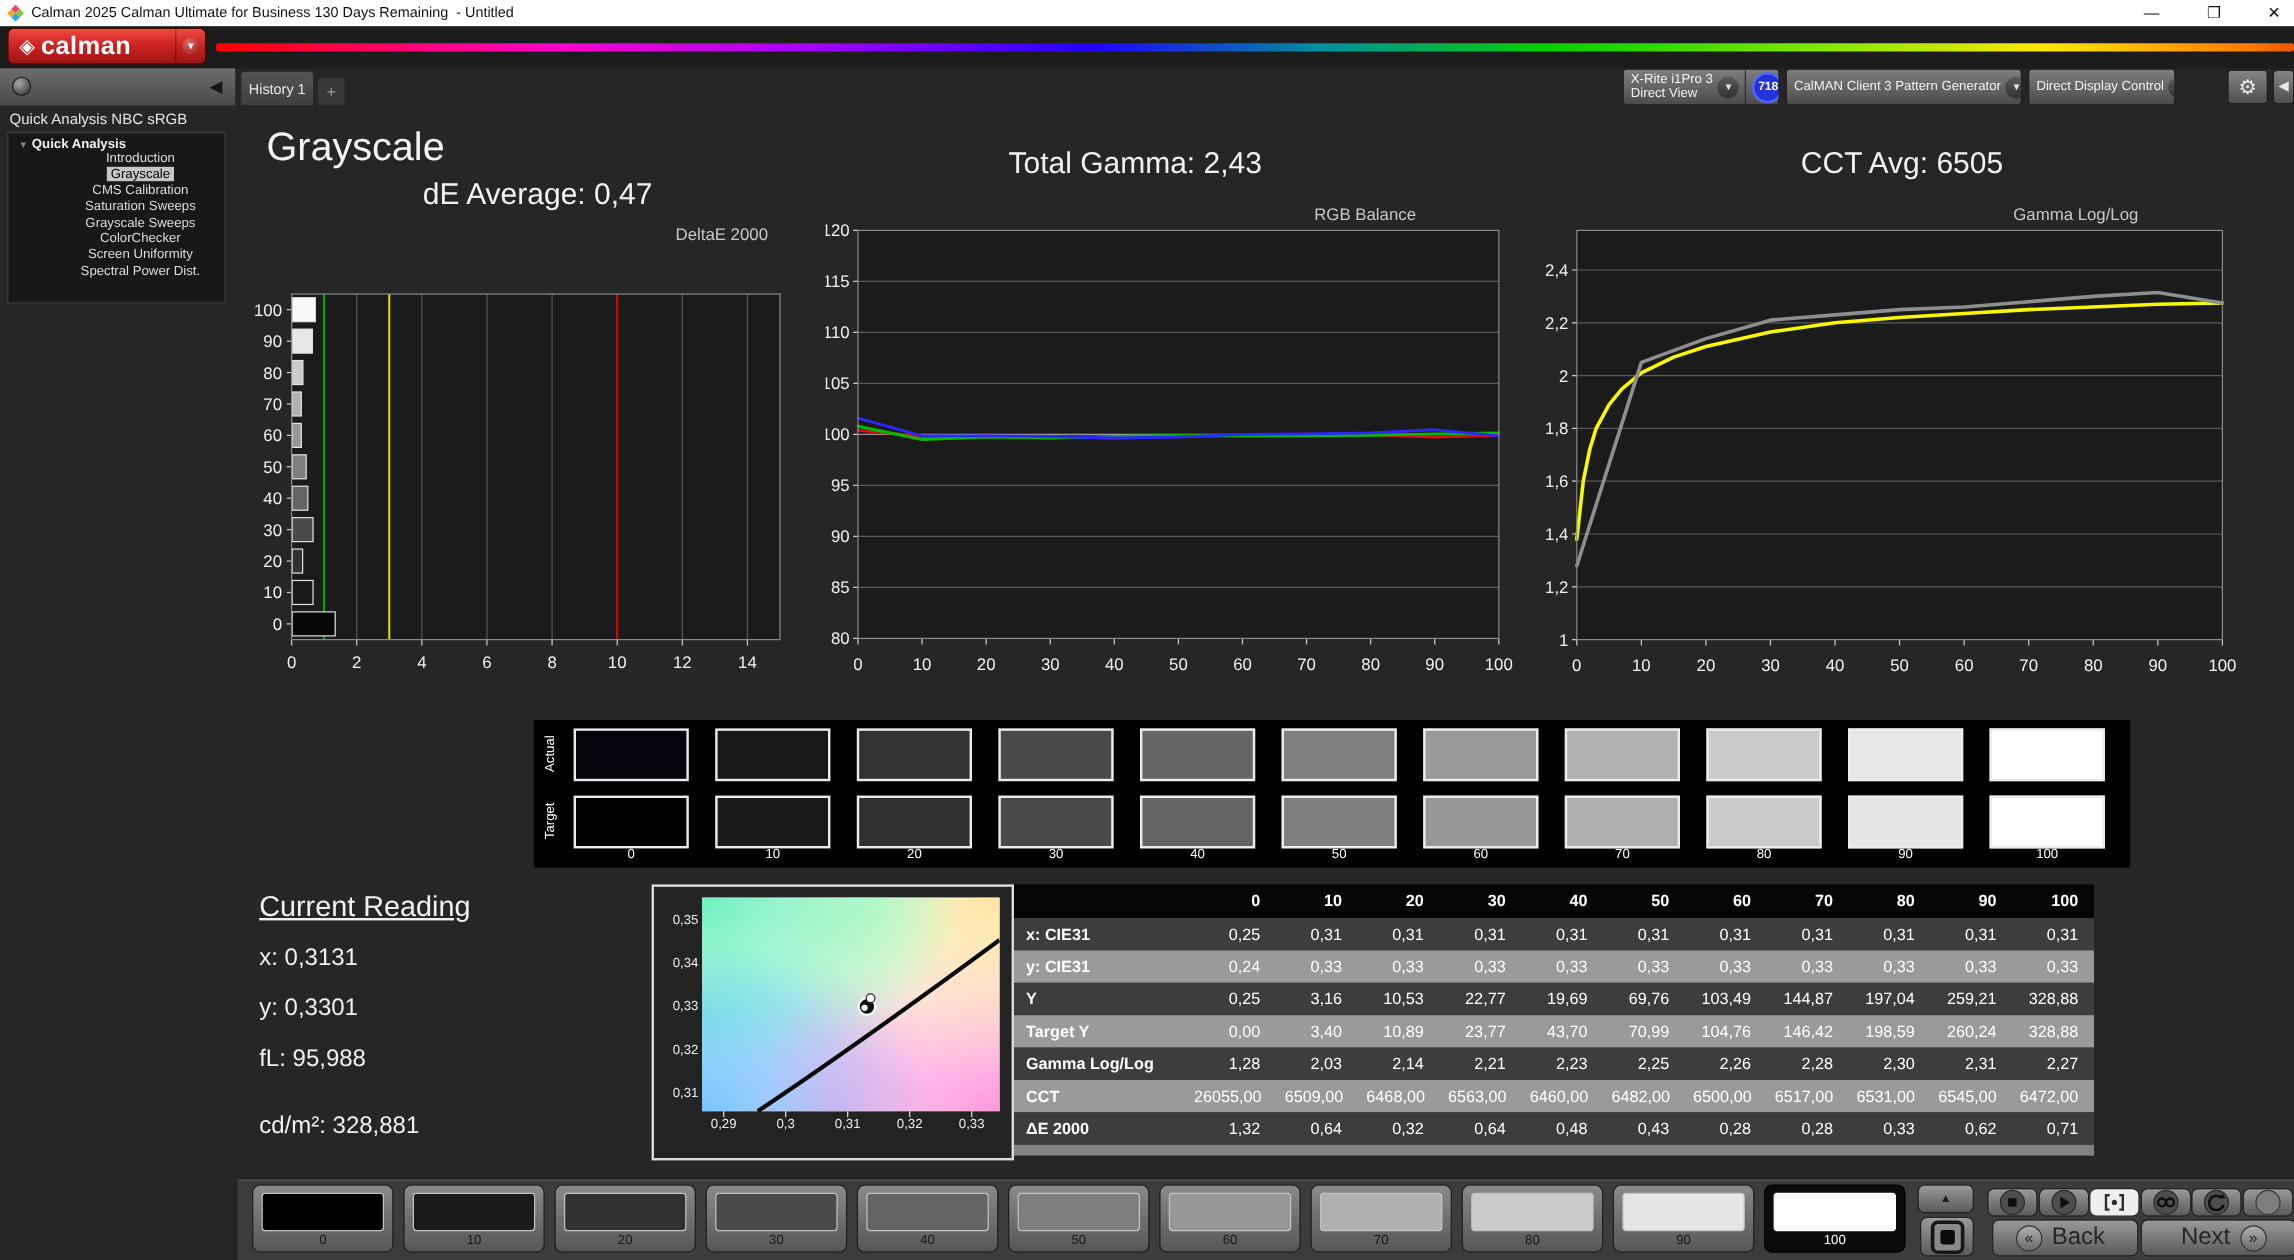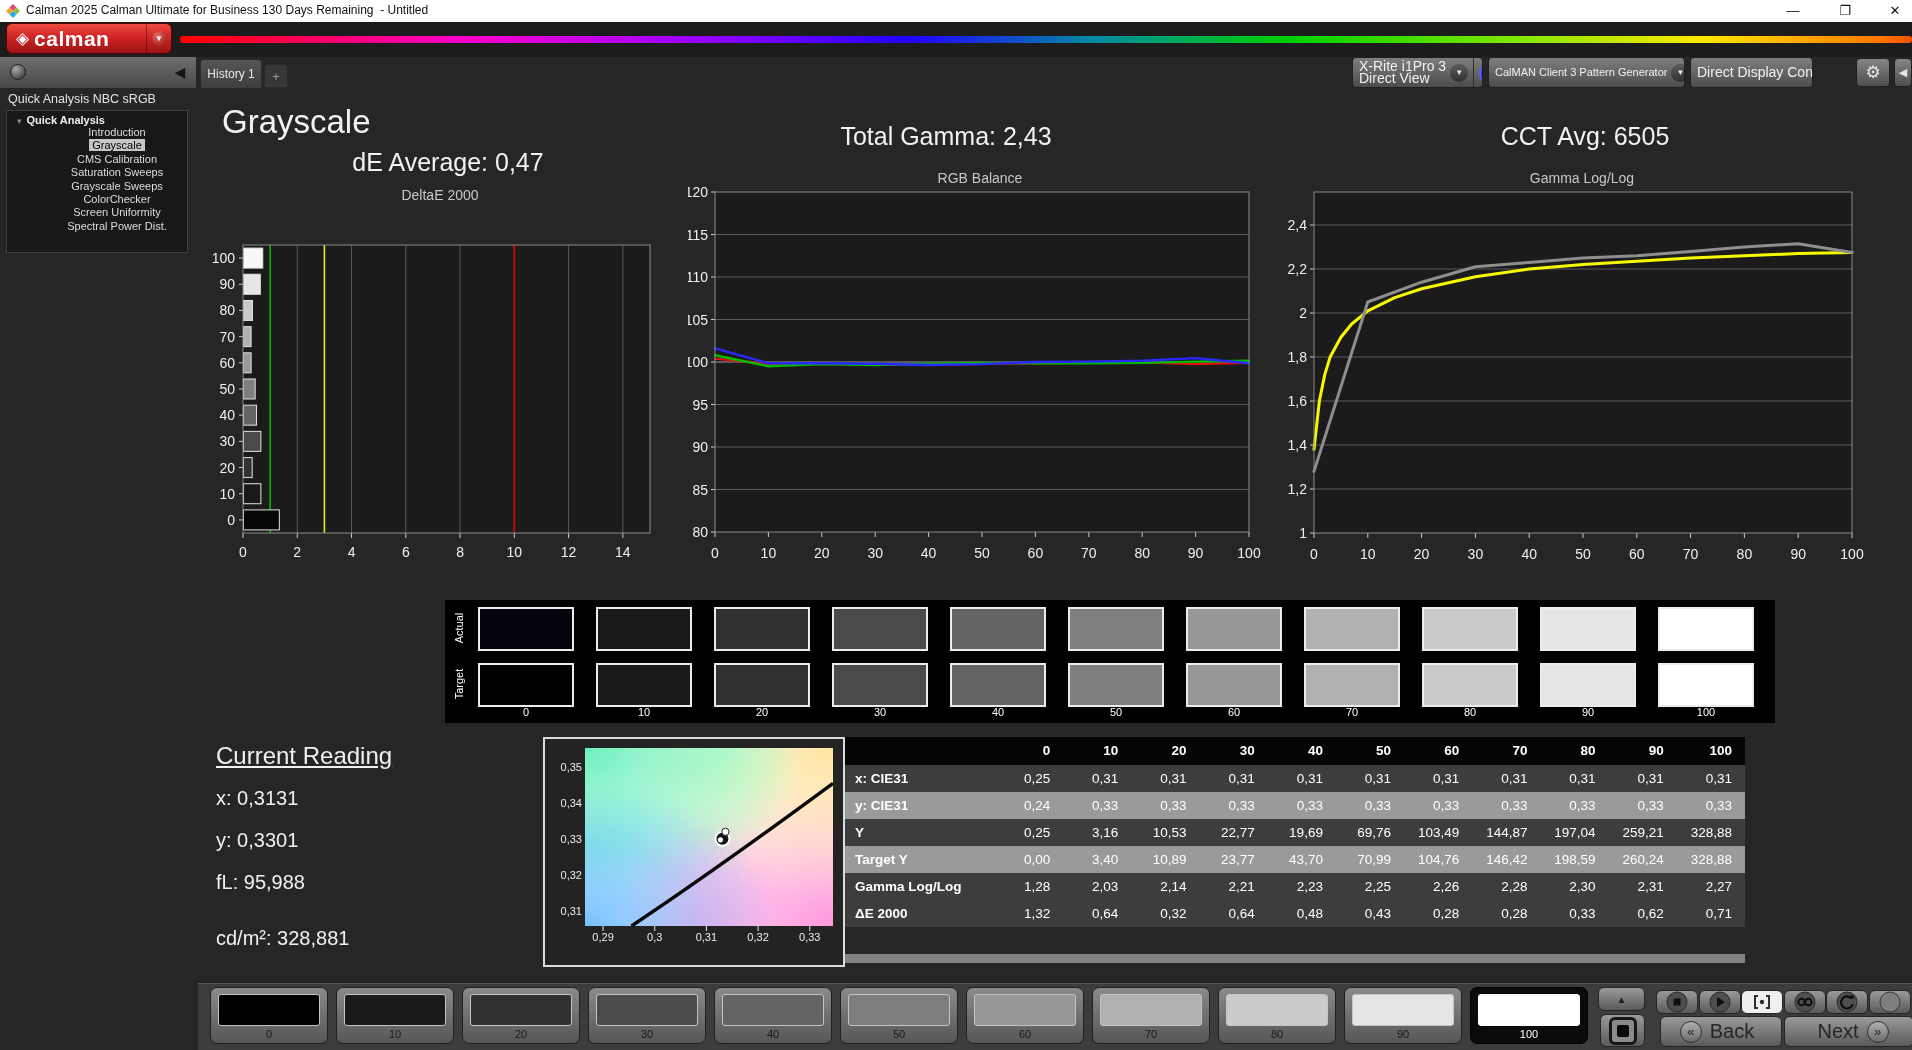"X-Rite i1Pro 3" .devbtn .txt { font-size: 14px -> 11px }
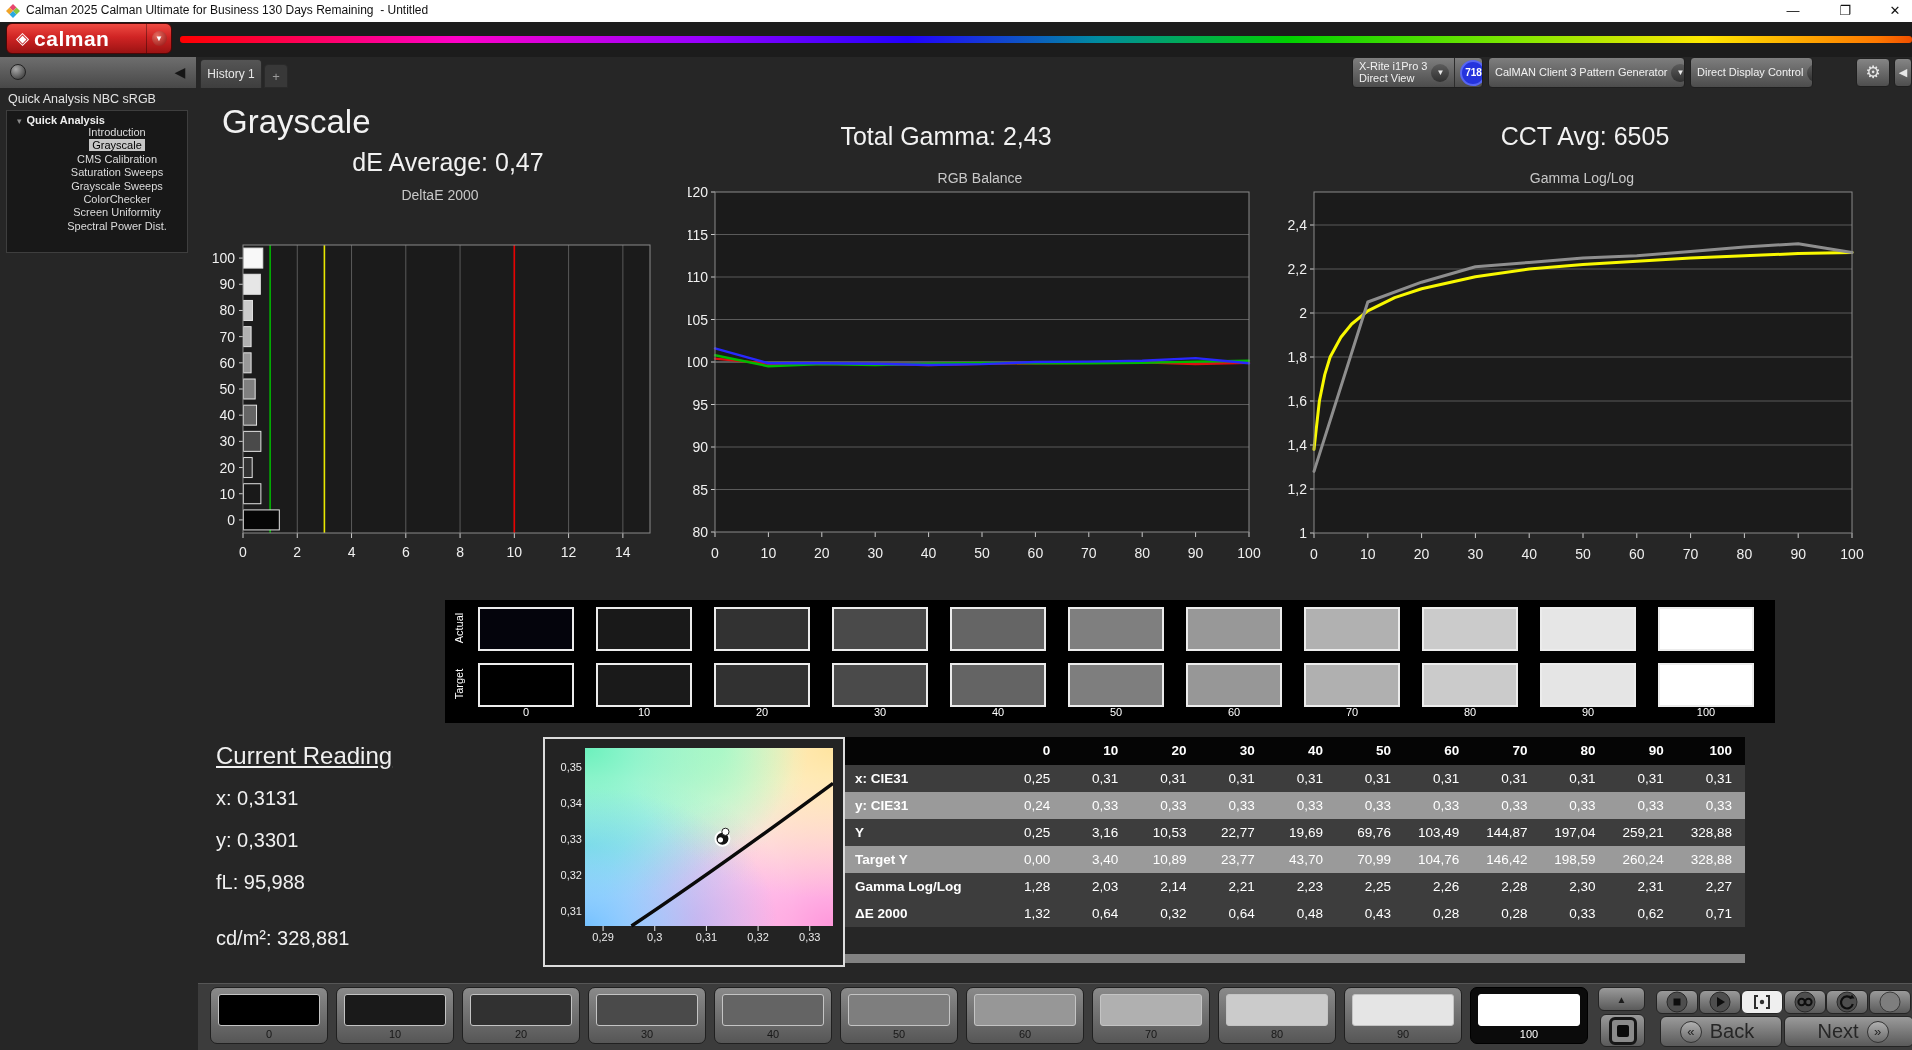"RGB Balance" .h-sub { text-align: center -> right }
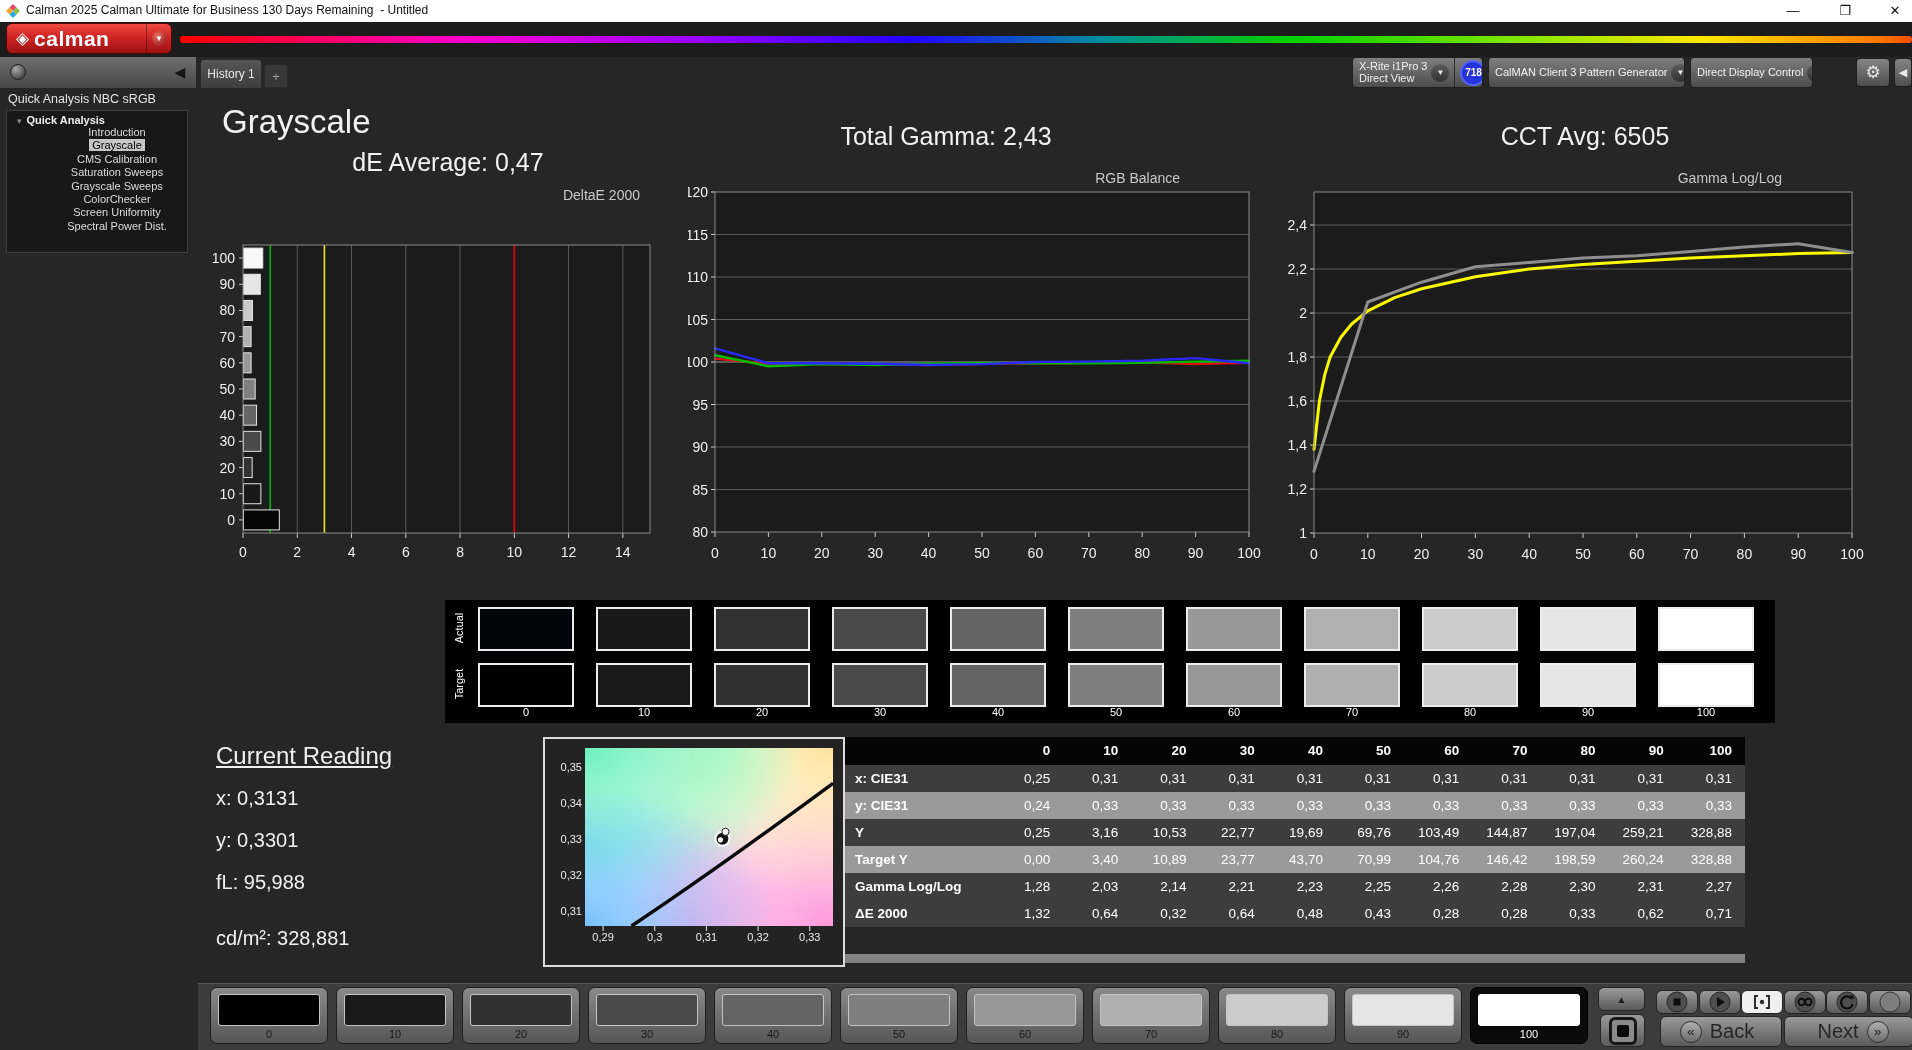"CCT" div.trow { html: none -> <div> <div>CCT</div> <div>26055,00</div> <div>6509,00</div> <div>6468,00</div> <div>6563,00</div> <div>6460,00</div> <div>6482,00</div> <div>6500,00</div> <div>6517,00</div> <div>6531,00</div> <div>6545,00</div> <div>6472,00</div> </div> }
